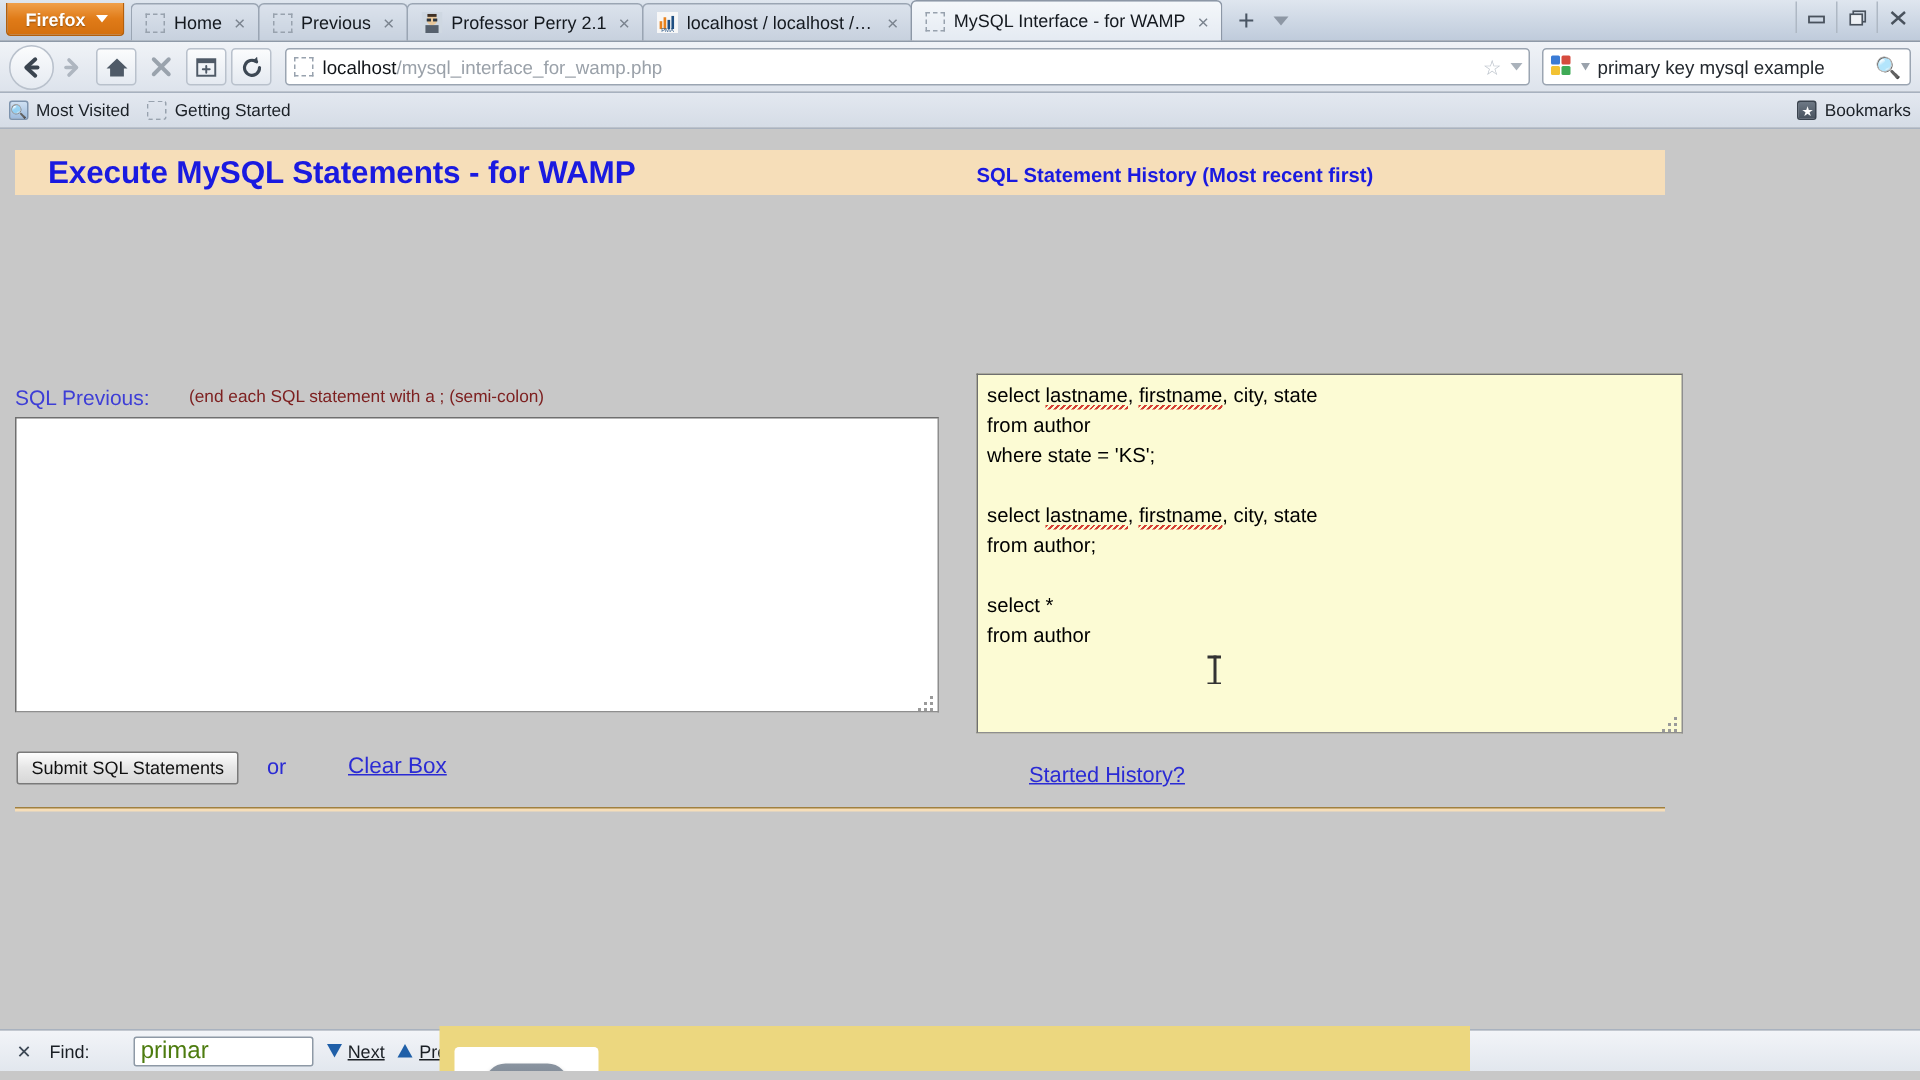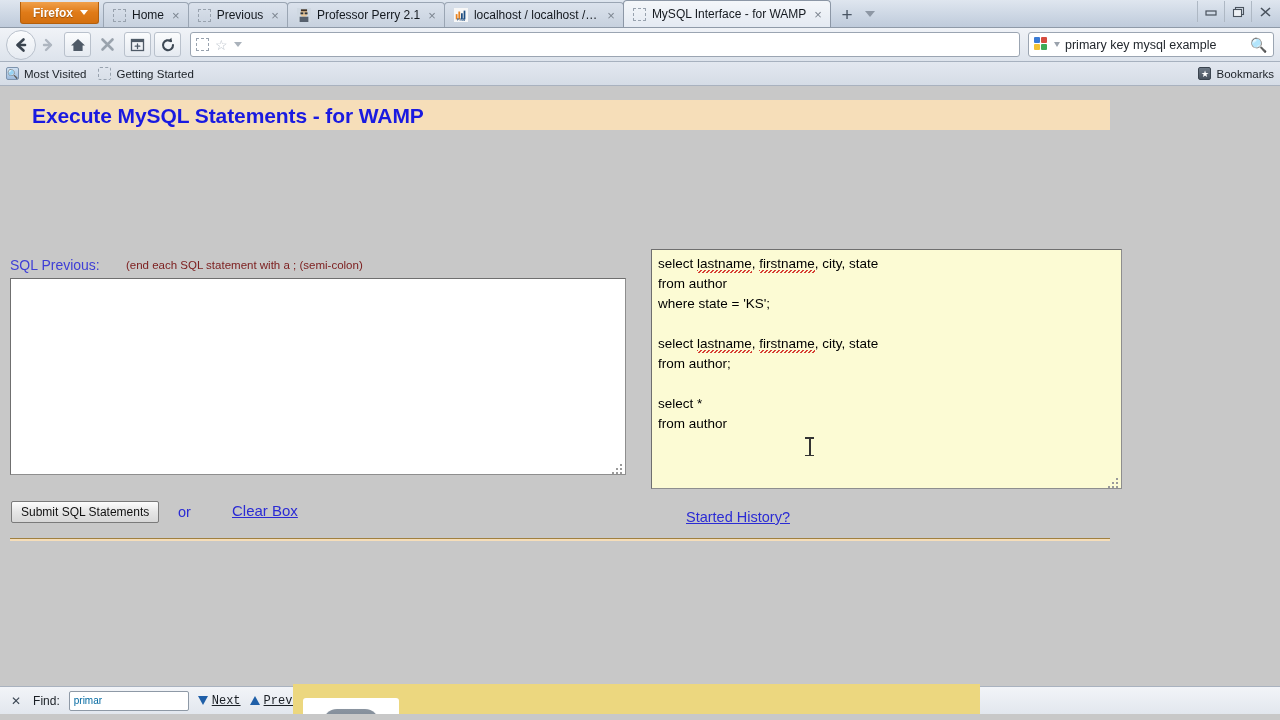"Firefox" .ff-button { margin: 3px 4px 2px 20px -> 3px 4px 2px 4px }
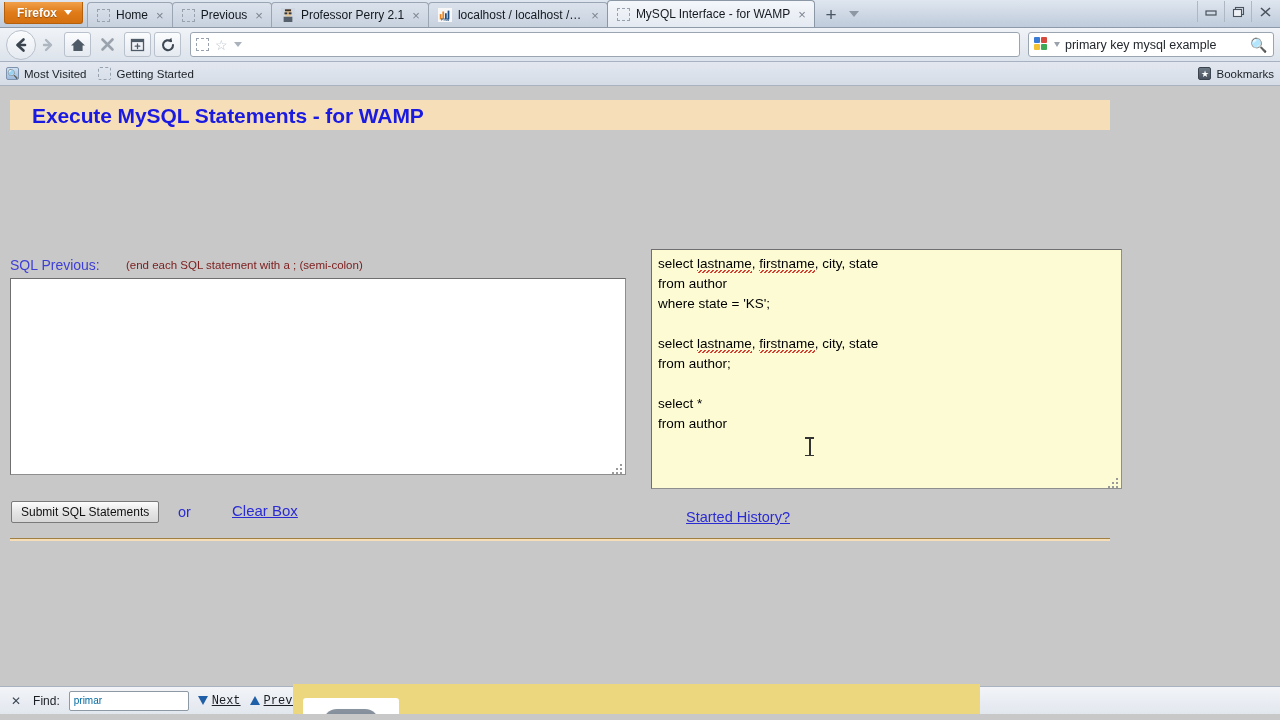"localhost/mysql_interface_for_wamp.php" span.url-text { html: none -> <span><b>localhost</b><span>/mysql_interface_for_wamp.php</span></span> }
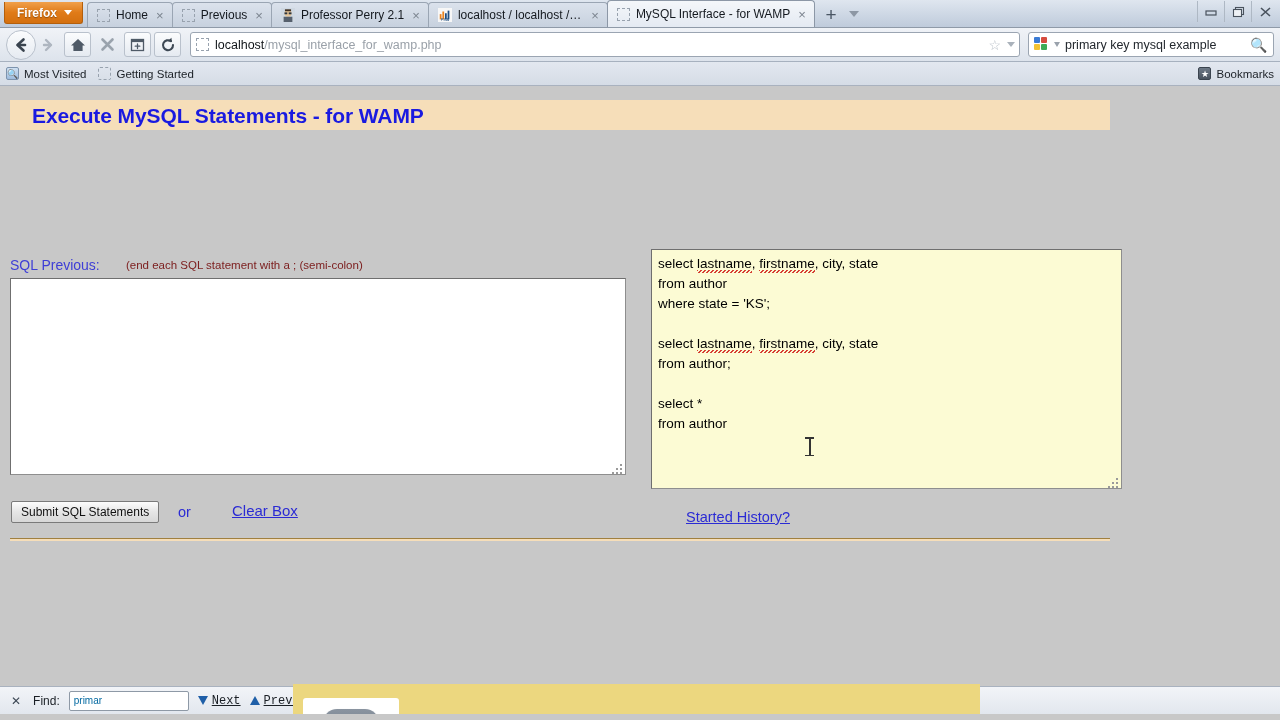"SQL Statement History (Most recent" div.h2 { html: none -> <div>SQL Statement History (Most recent first)</div> }
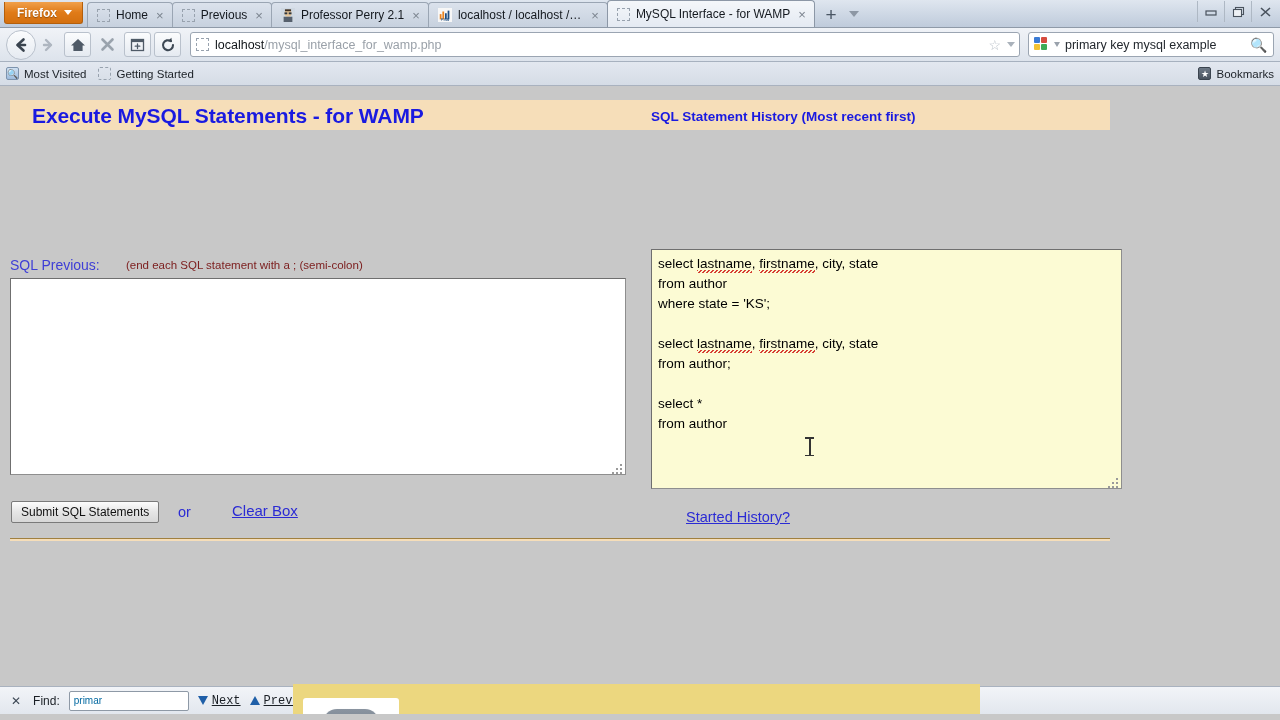"primar" .find-input { color: #0369a1 -> #4d7c0f; font-size: 10px -> 16px; margin-left: none -> 20px }
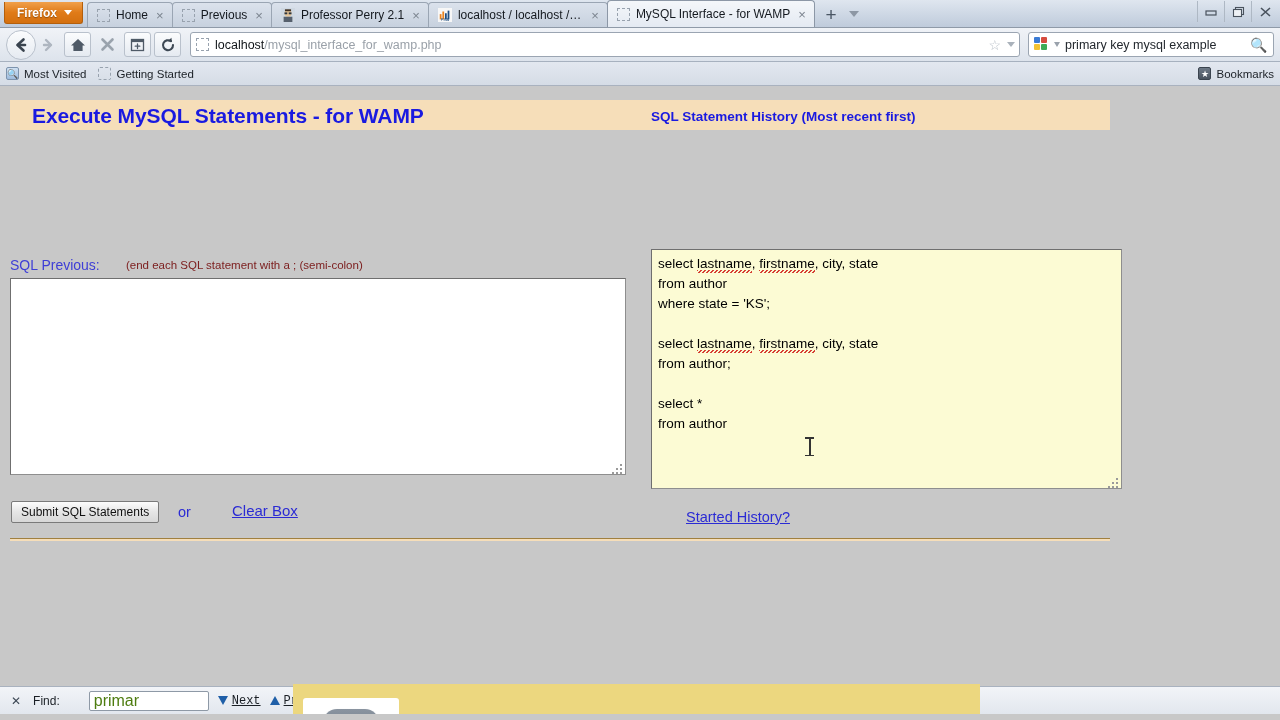"Next" .find-act u { font-family: Liberation Mono, monospace -> none }
